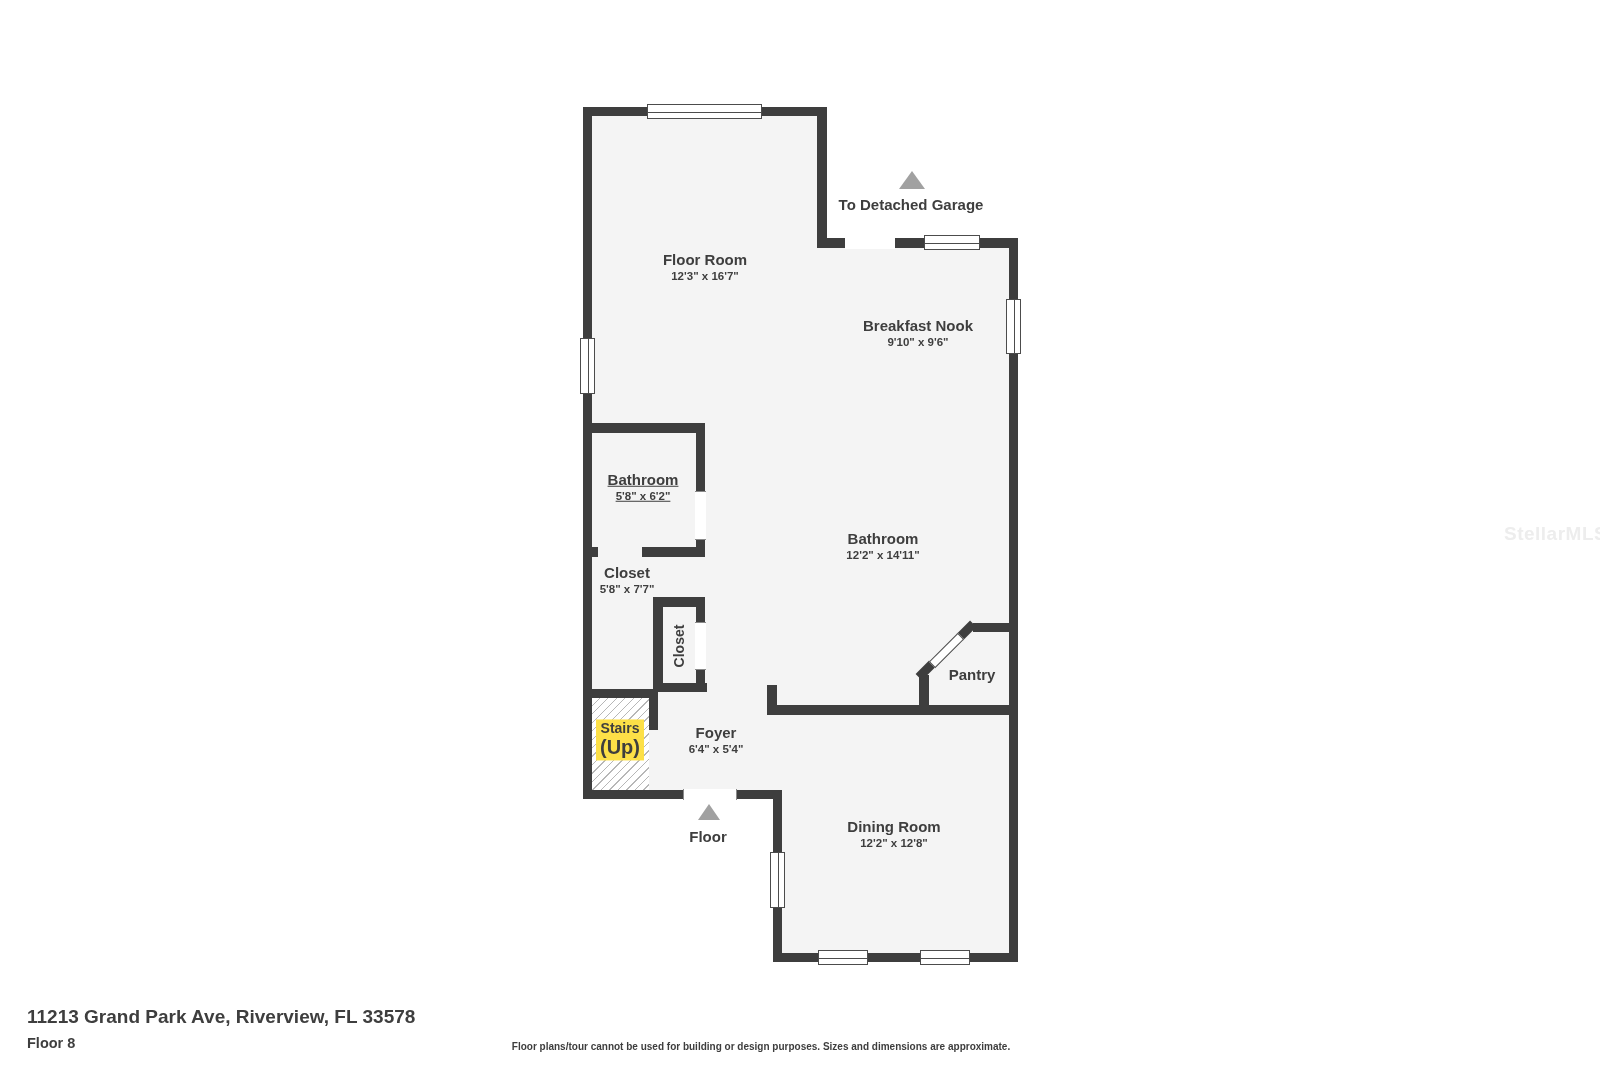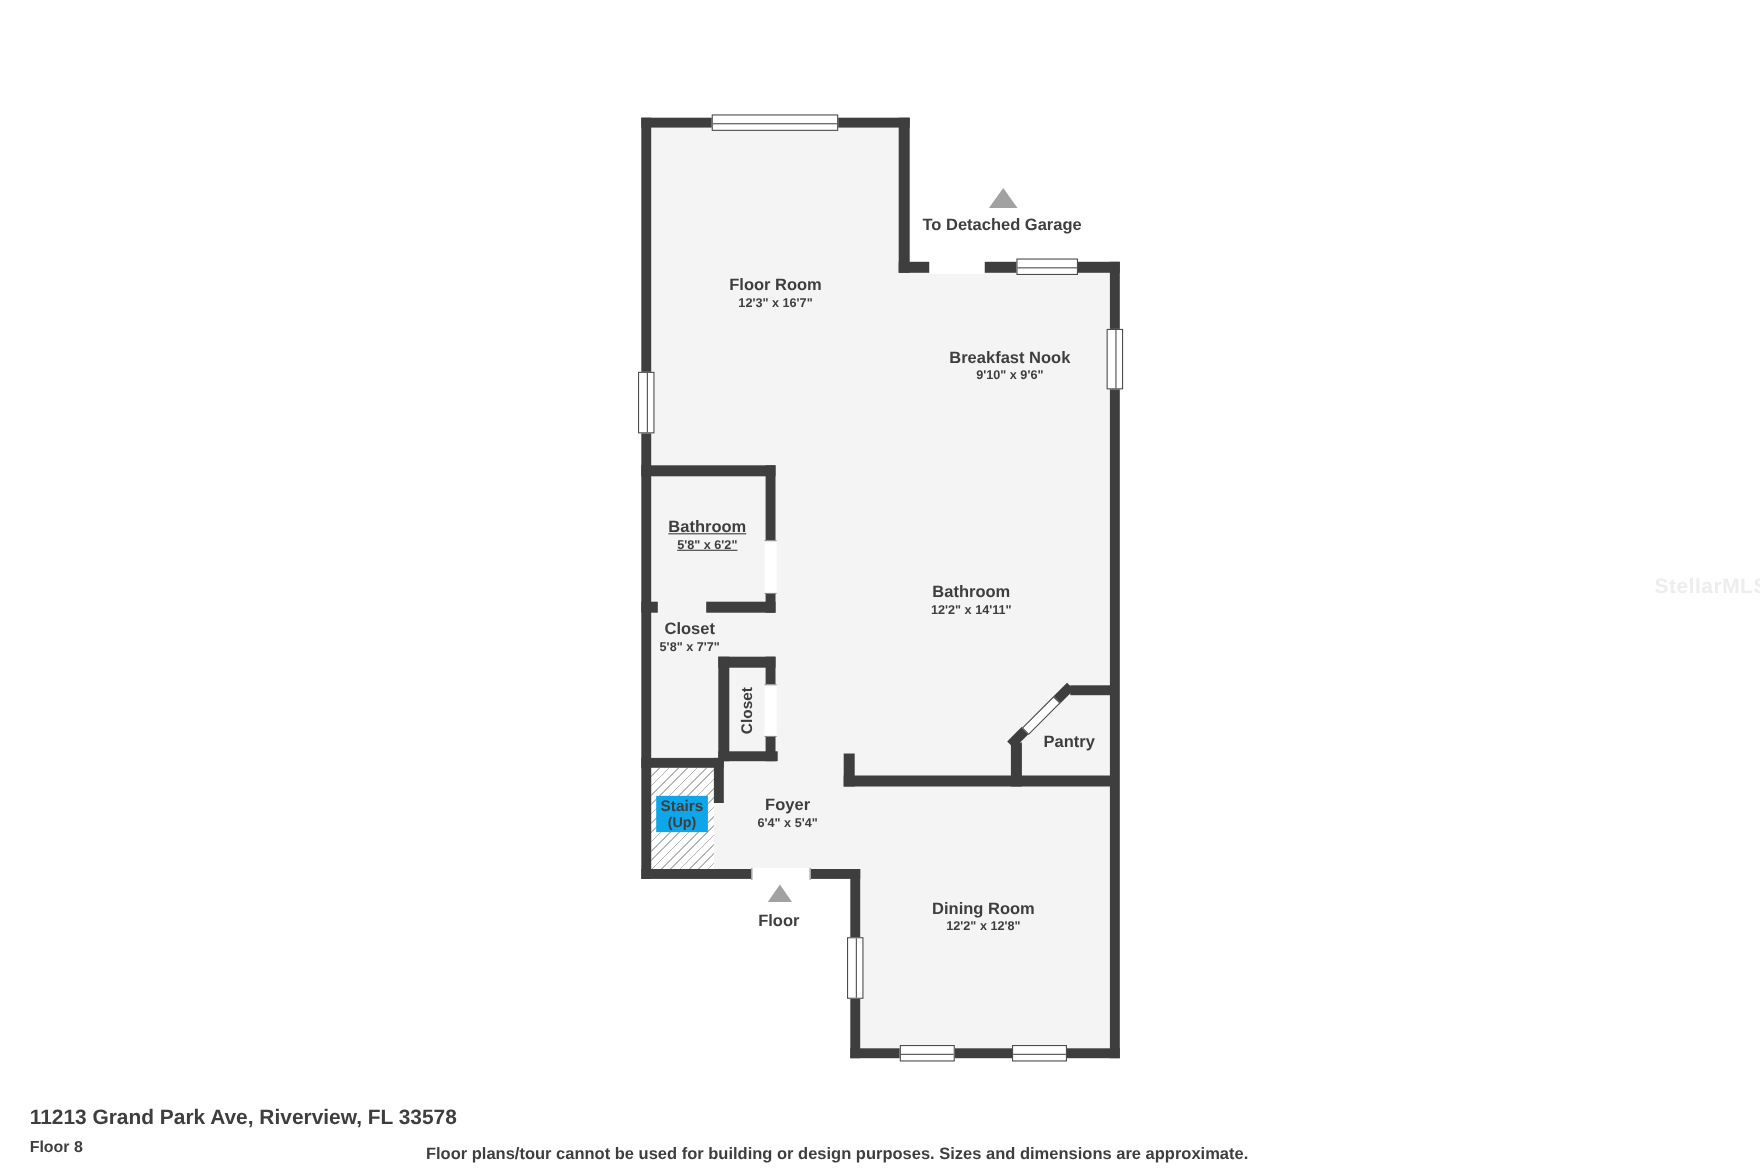"Stairs" .label.boxed { background: #0ea5e9 -> #fde047 }
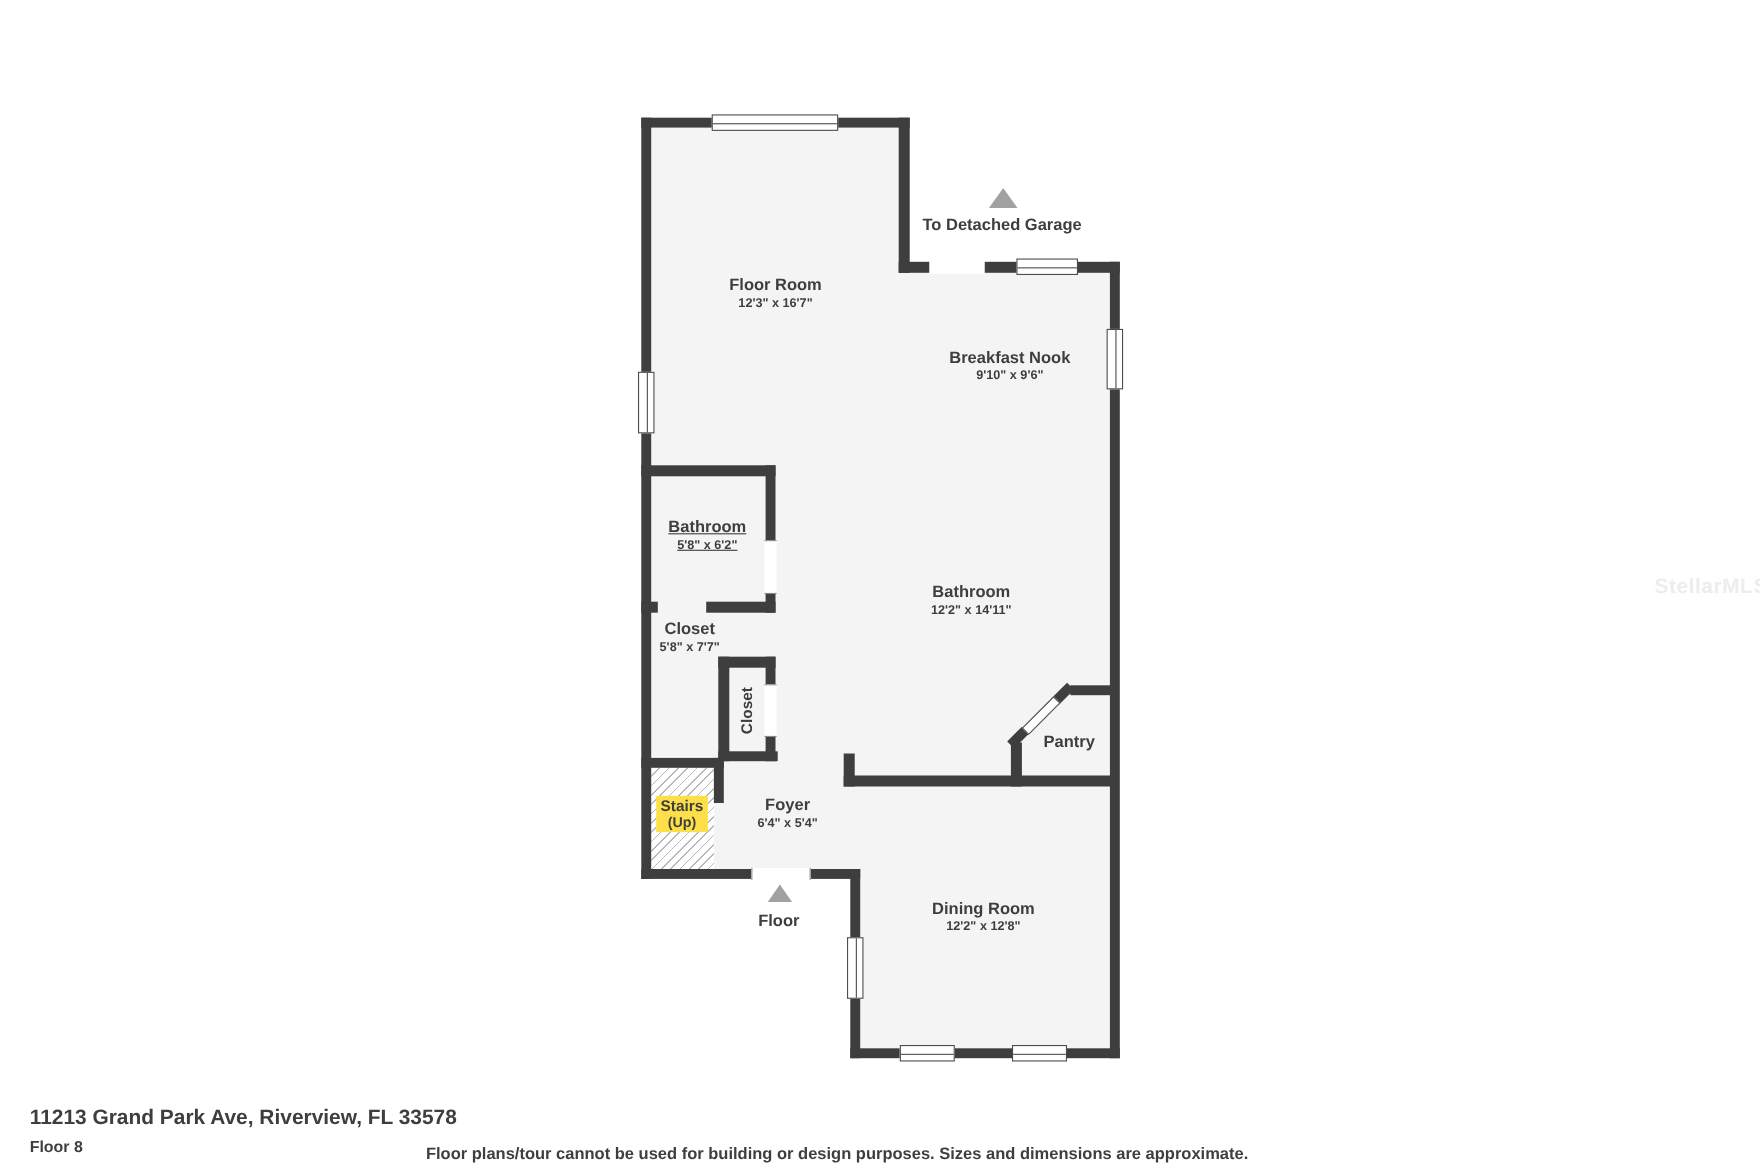"(Up)" div.room-name { font-size: 13px -> 20px }
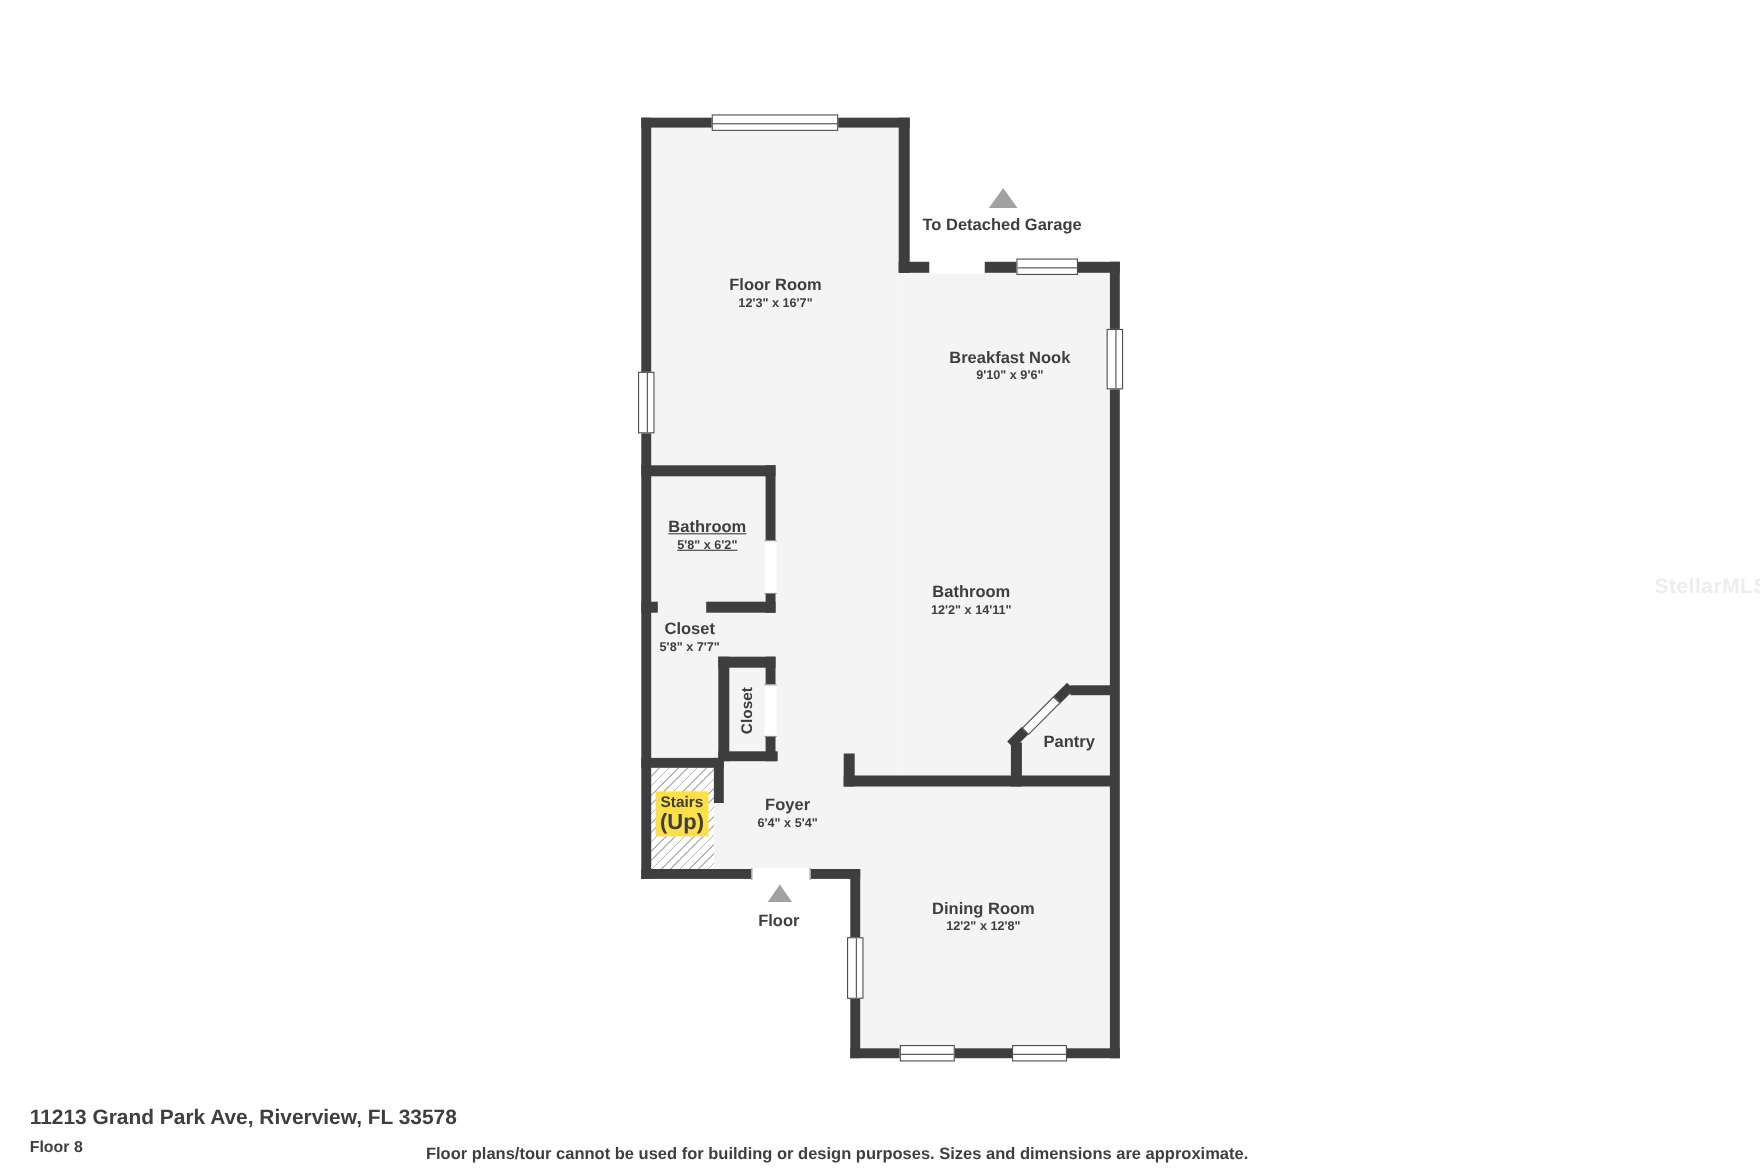"Floor plans/tour cannot be used" .disclaimer { font-size: 15px -> 10px }
